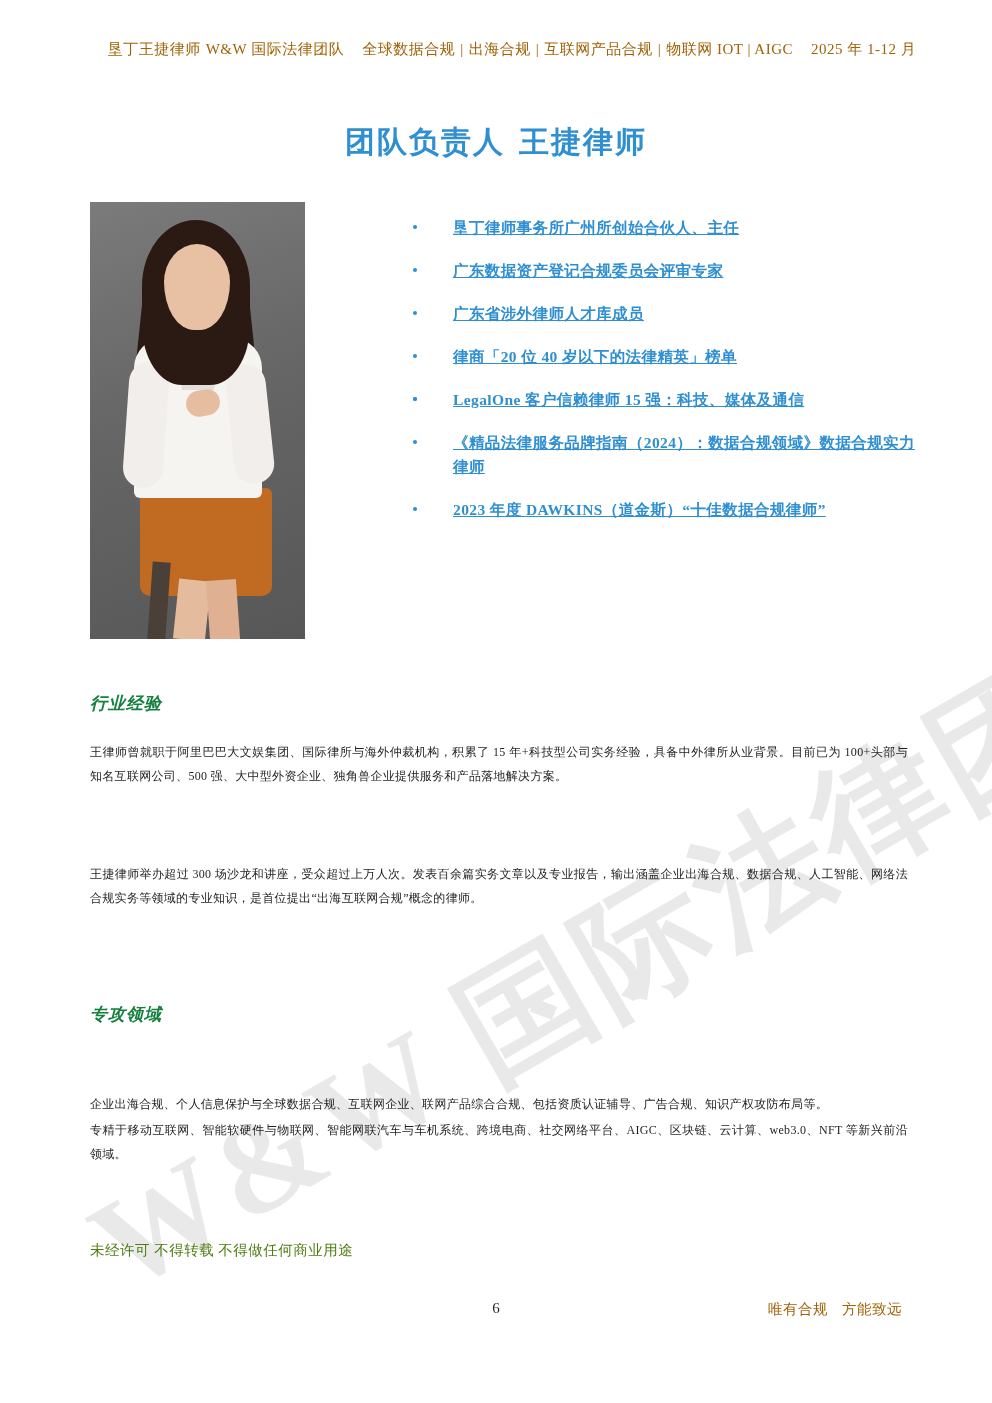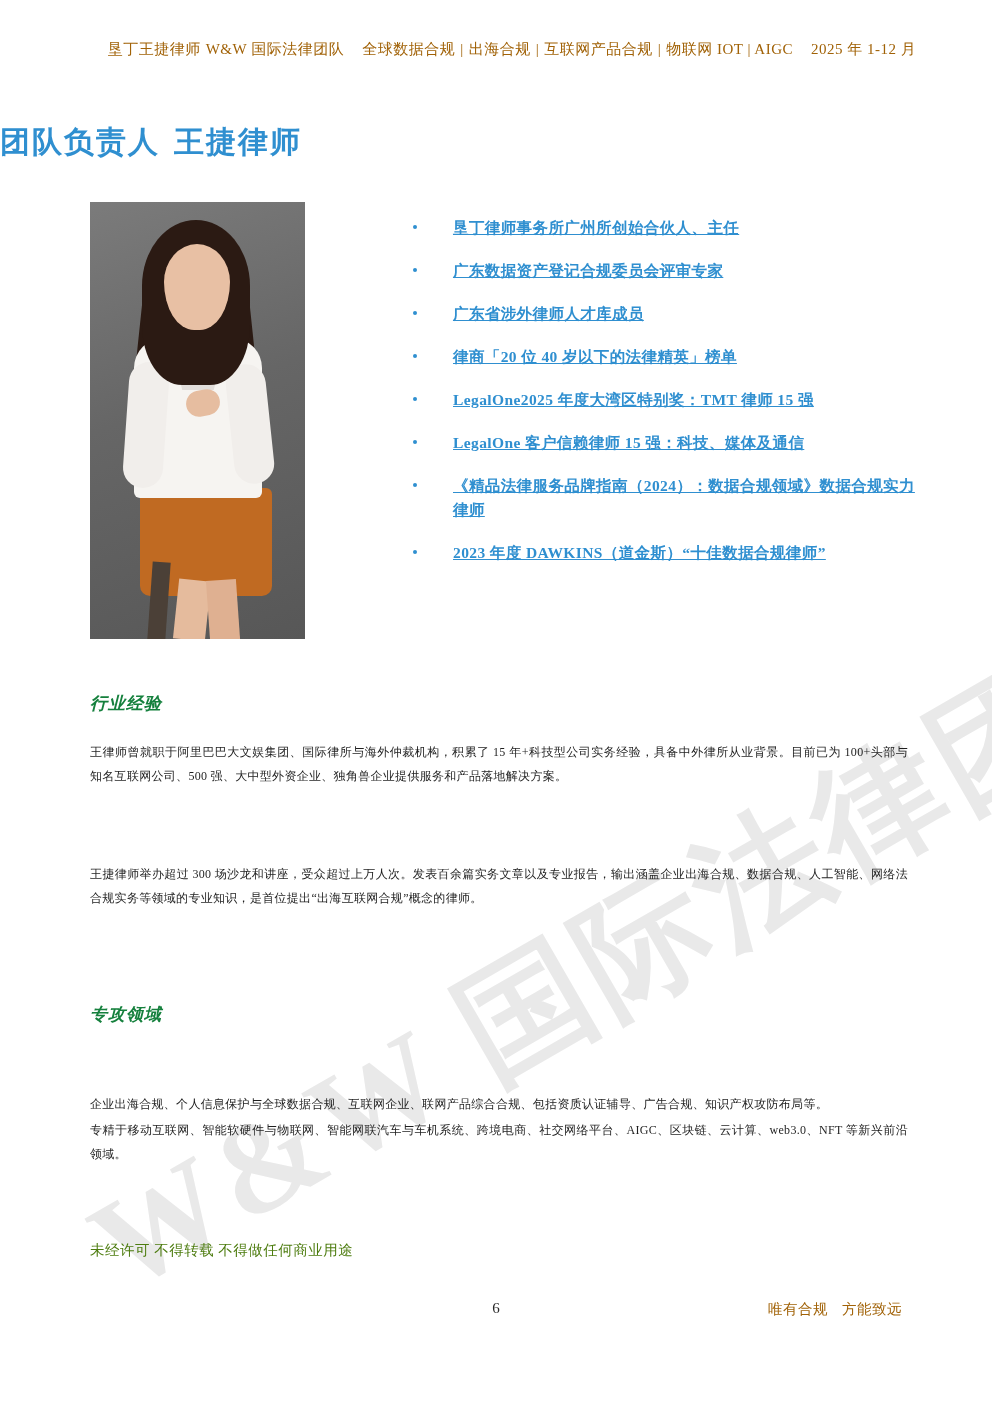"团队负责人 王捷律师" .title { text-align: none -> center }
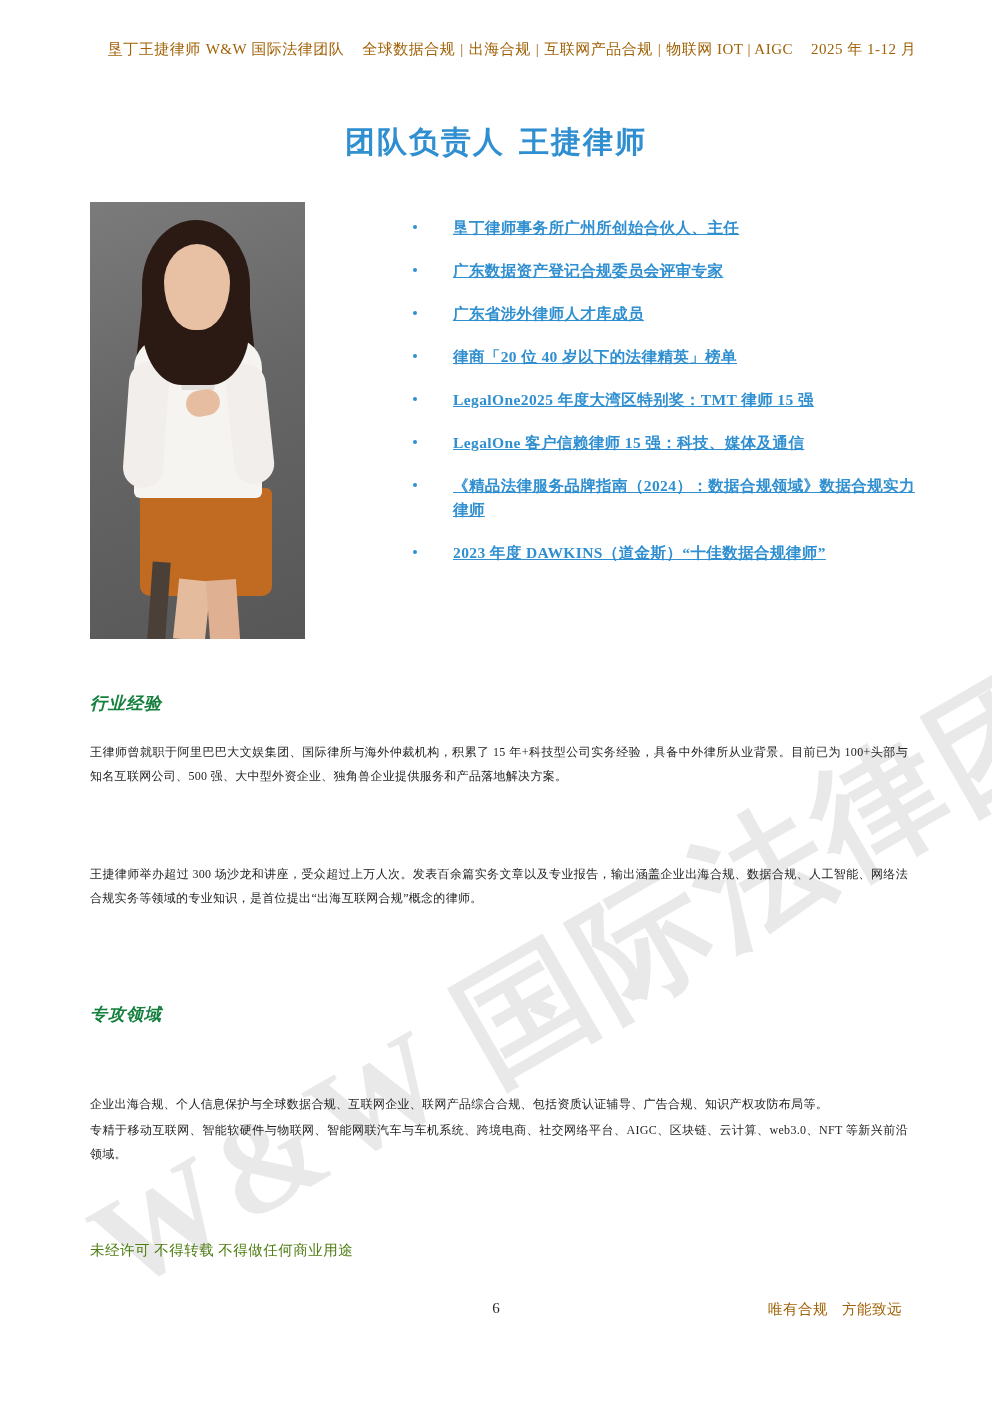"LegalOne2025 年度大湾区特别奖：TMT 律师 15 强" span { html: <span>LegalOne2025 年度大湾区特别奖：TMT 律师 15 强</span> -> none }
